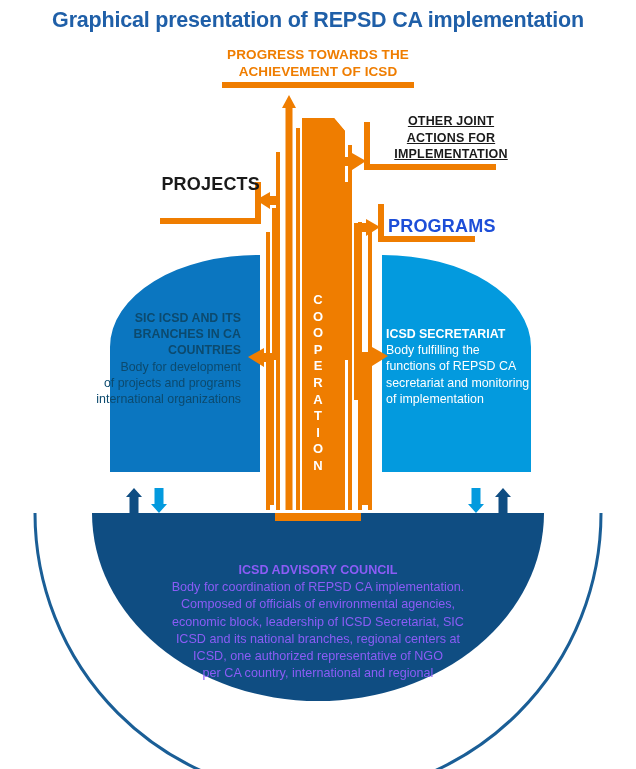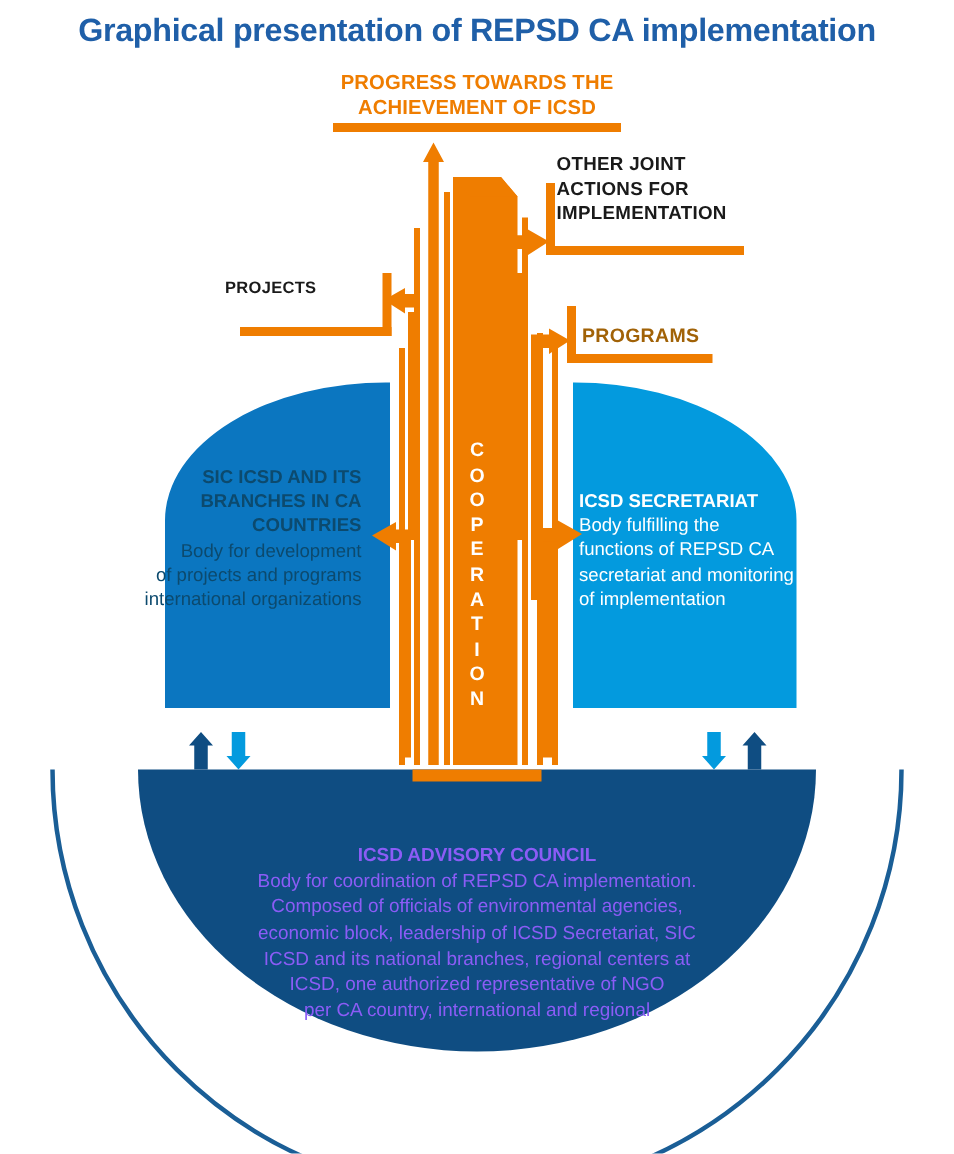"OTHER JOINT" #label-other { text-align: left -> center; text-decoration: none -> underline; top: 101px -> 113px }
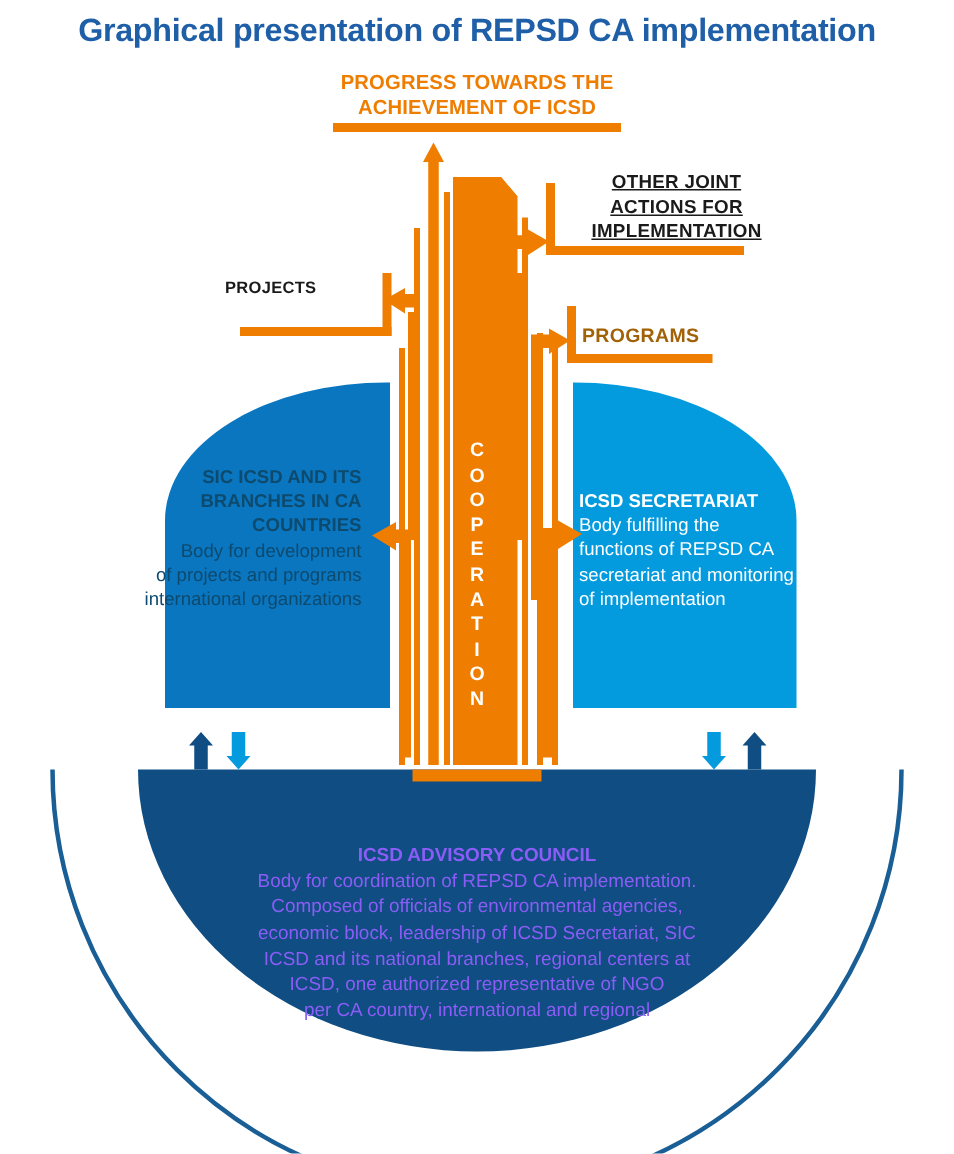"PROJECTS" #label-projects { font-size: 11px -> 18px; text-align: left -> right; top: 186px -> 174px }
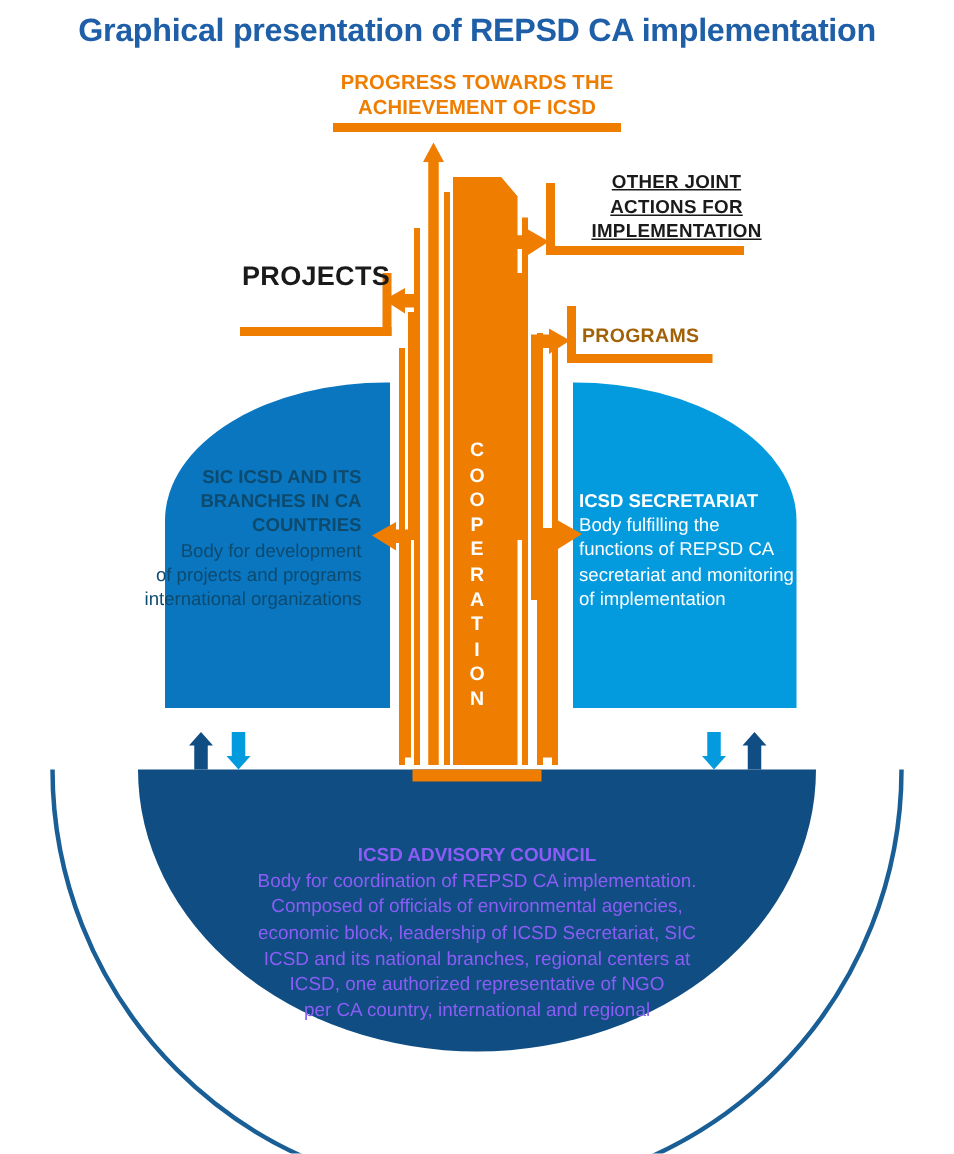"PROGRAMS" #label-programs { color: #a16207 -> #1d4ed8; font-size: 13px -> 18px }
